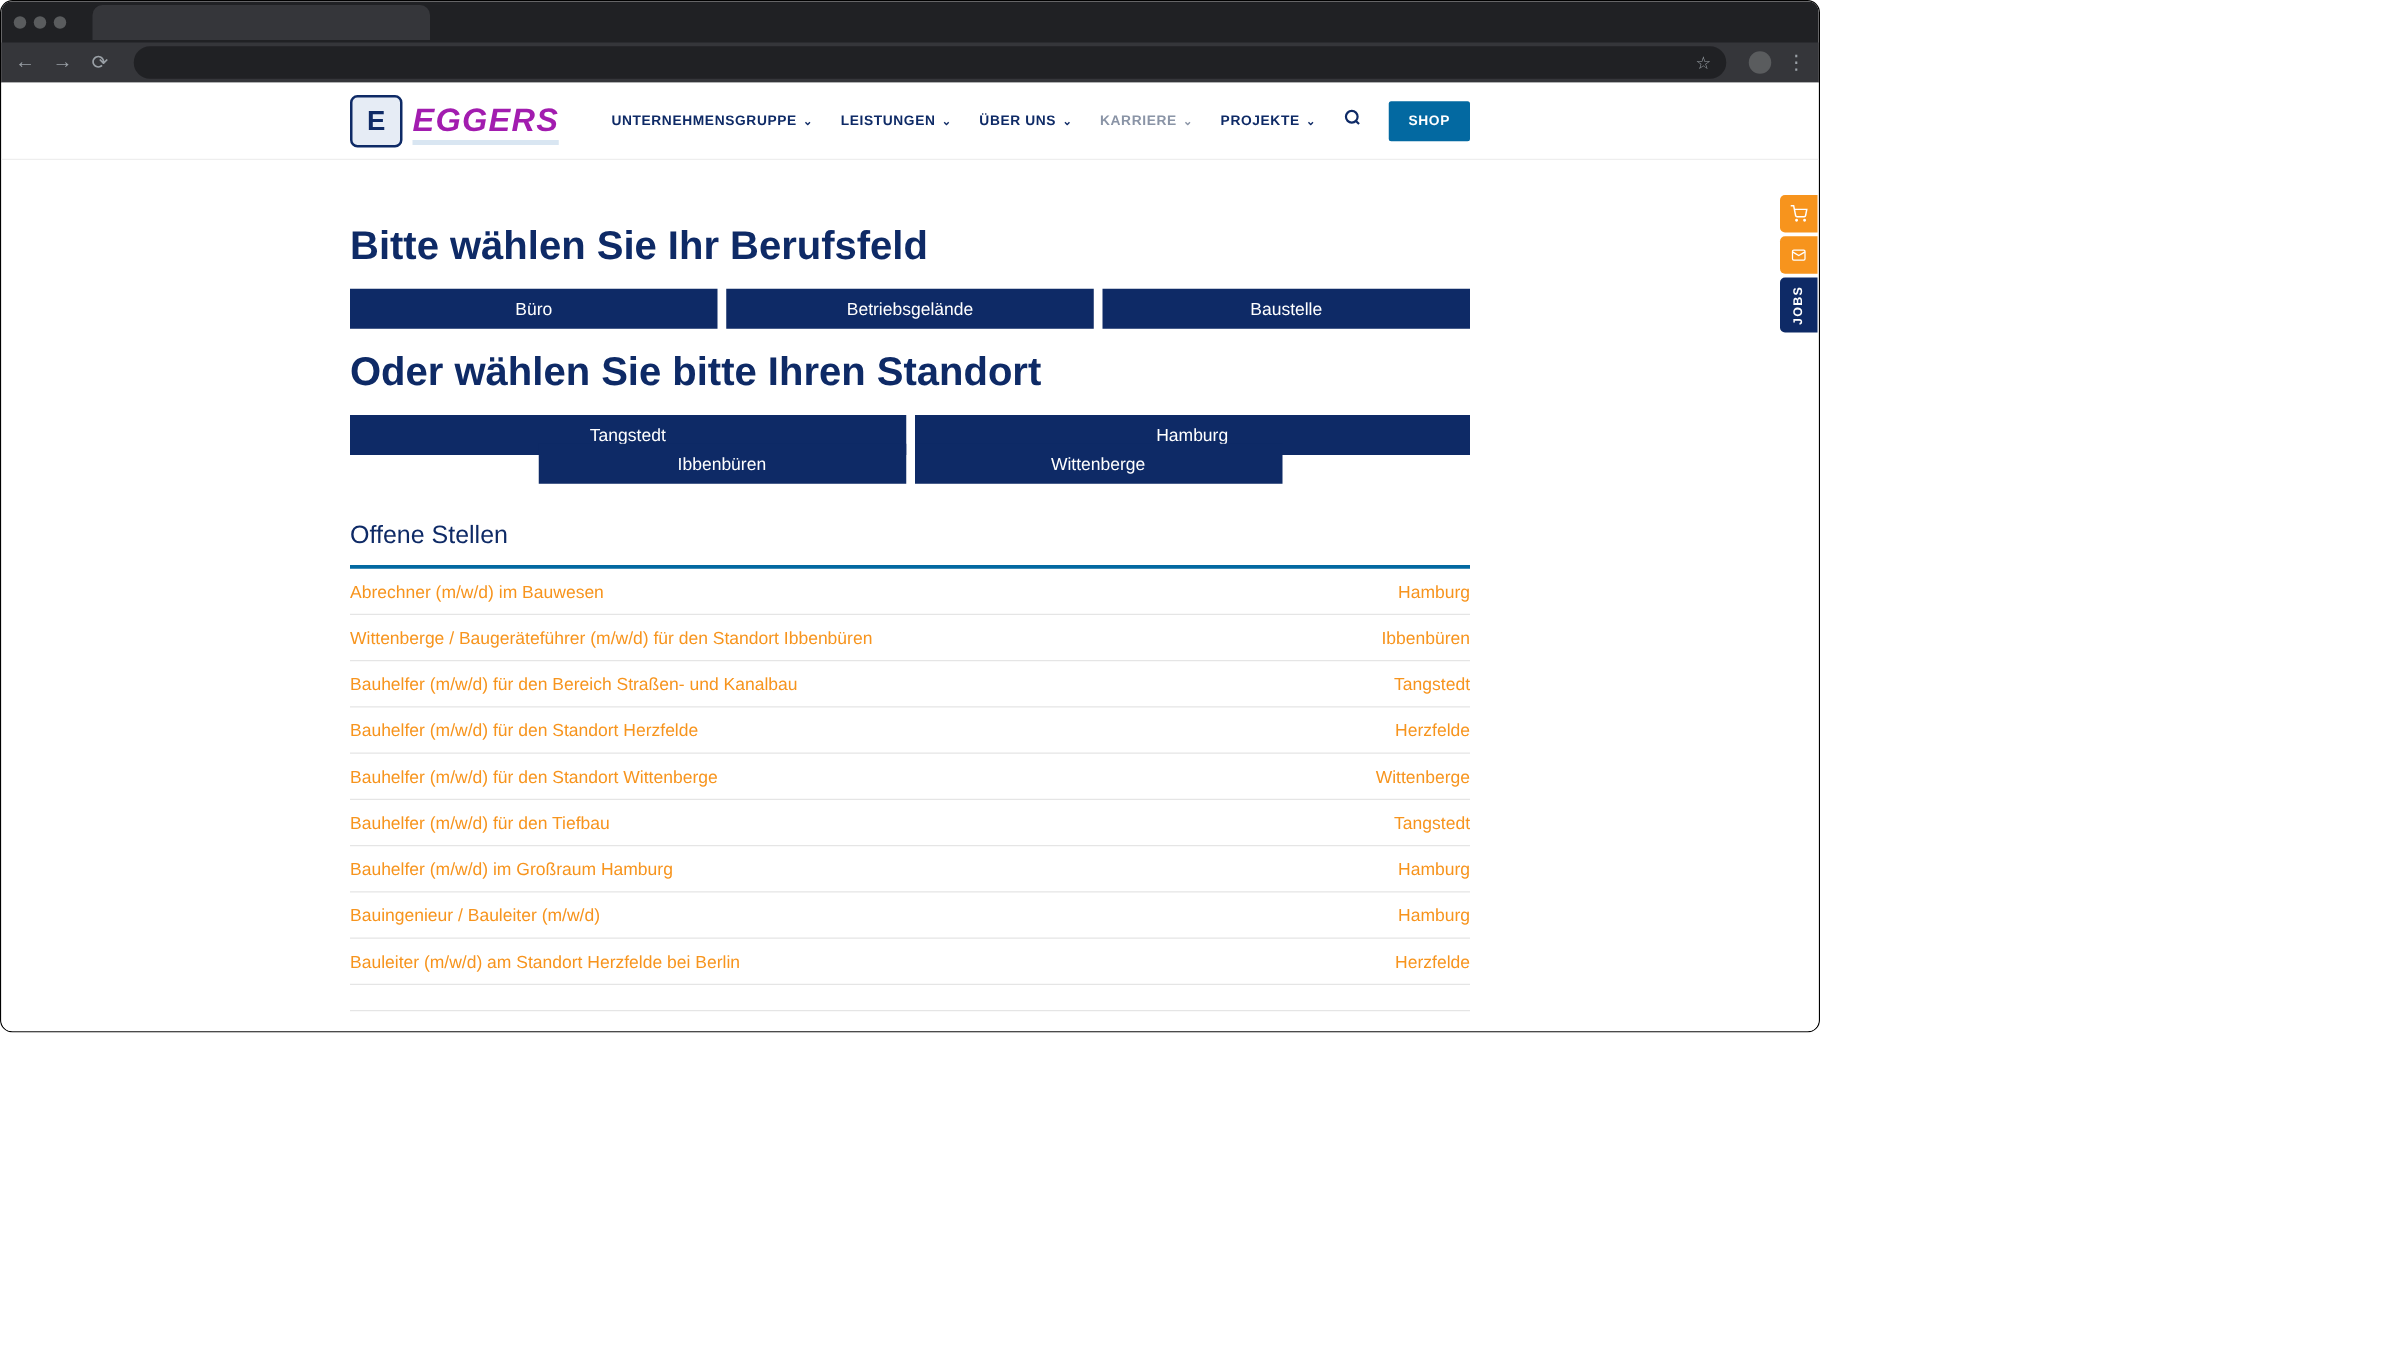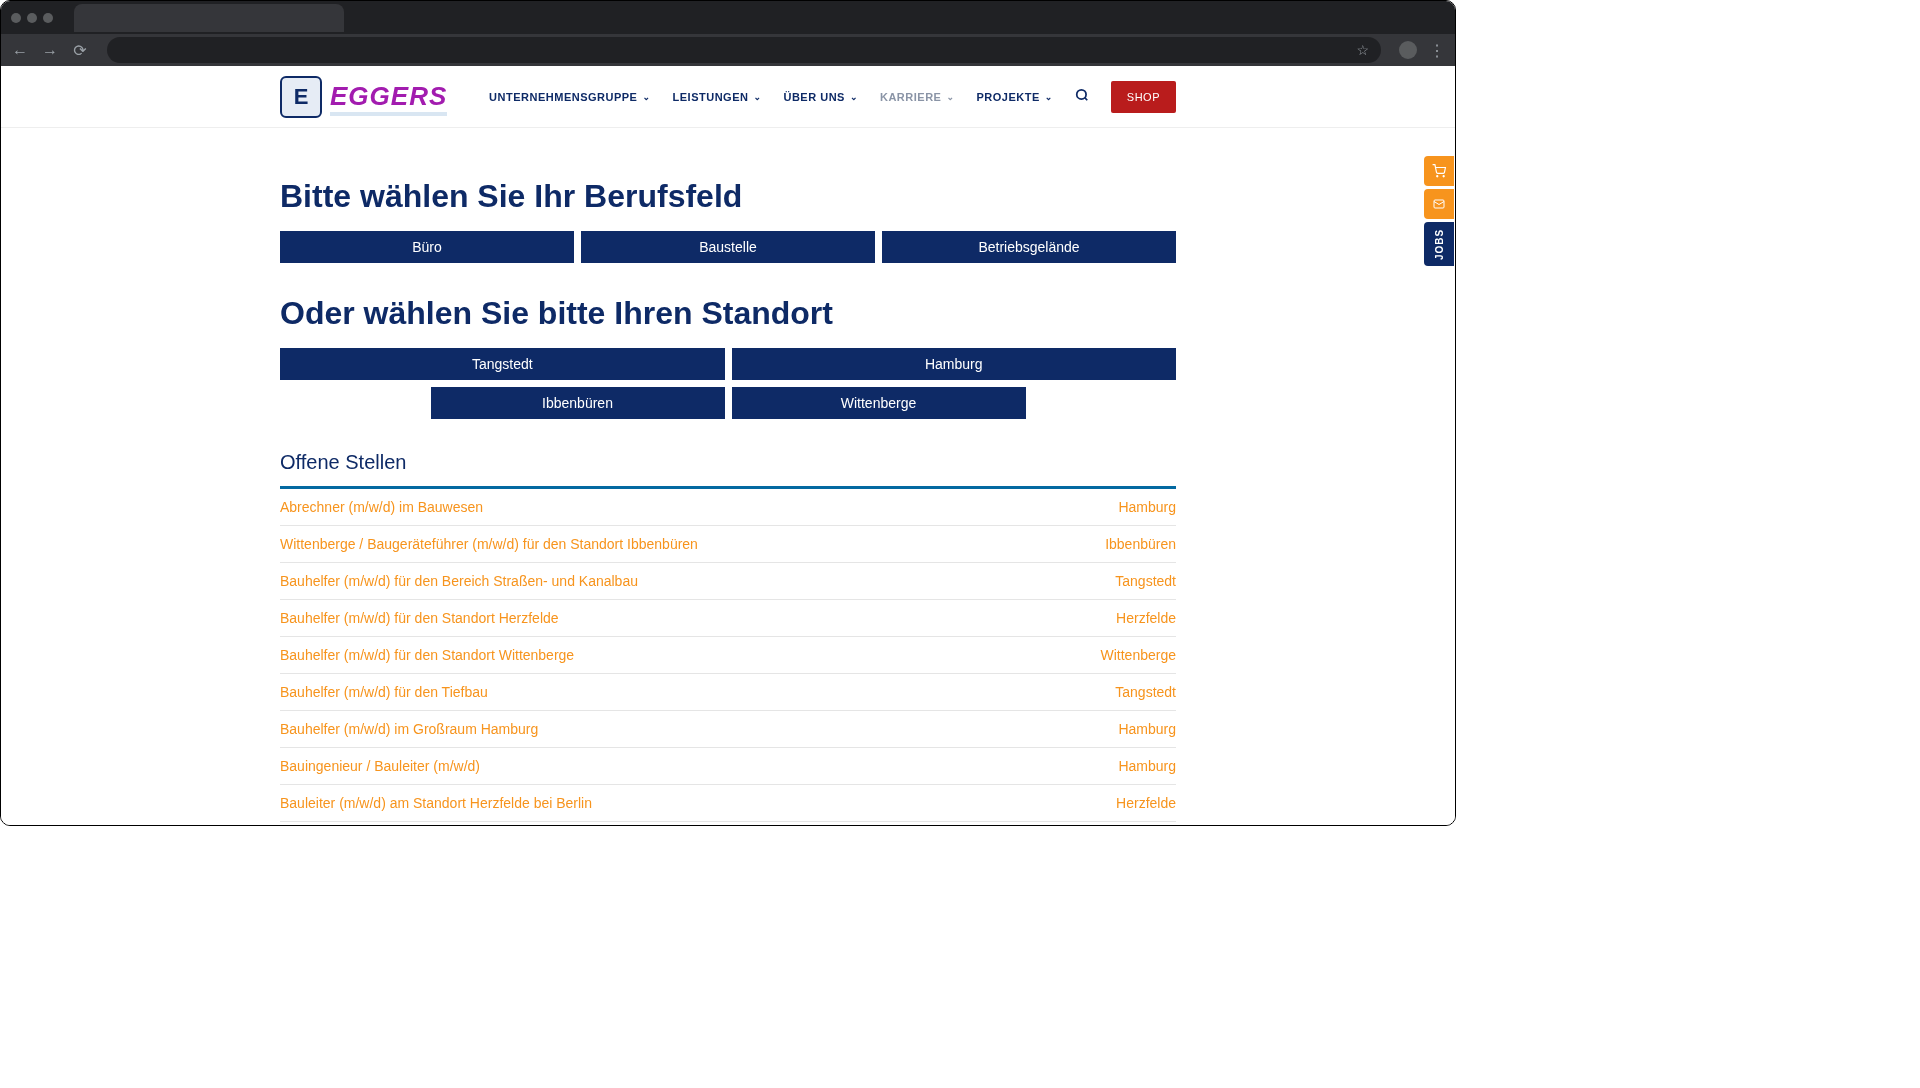"SHOP" .shop-btn { background: #b91c1c -> #0369a1; font-weight: 400 -> 700 }
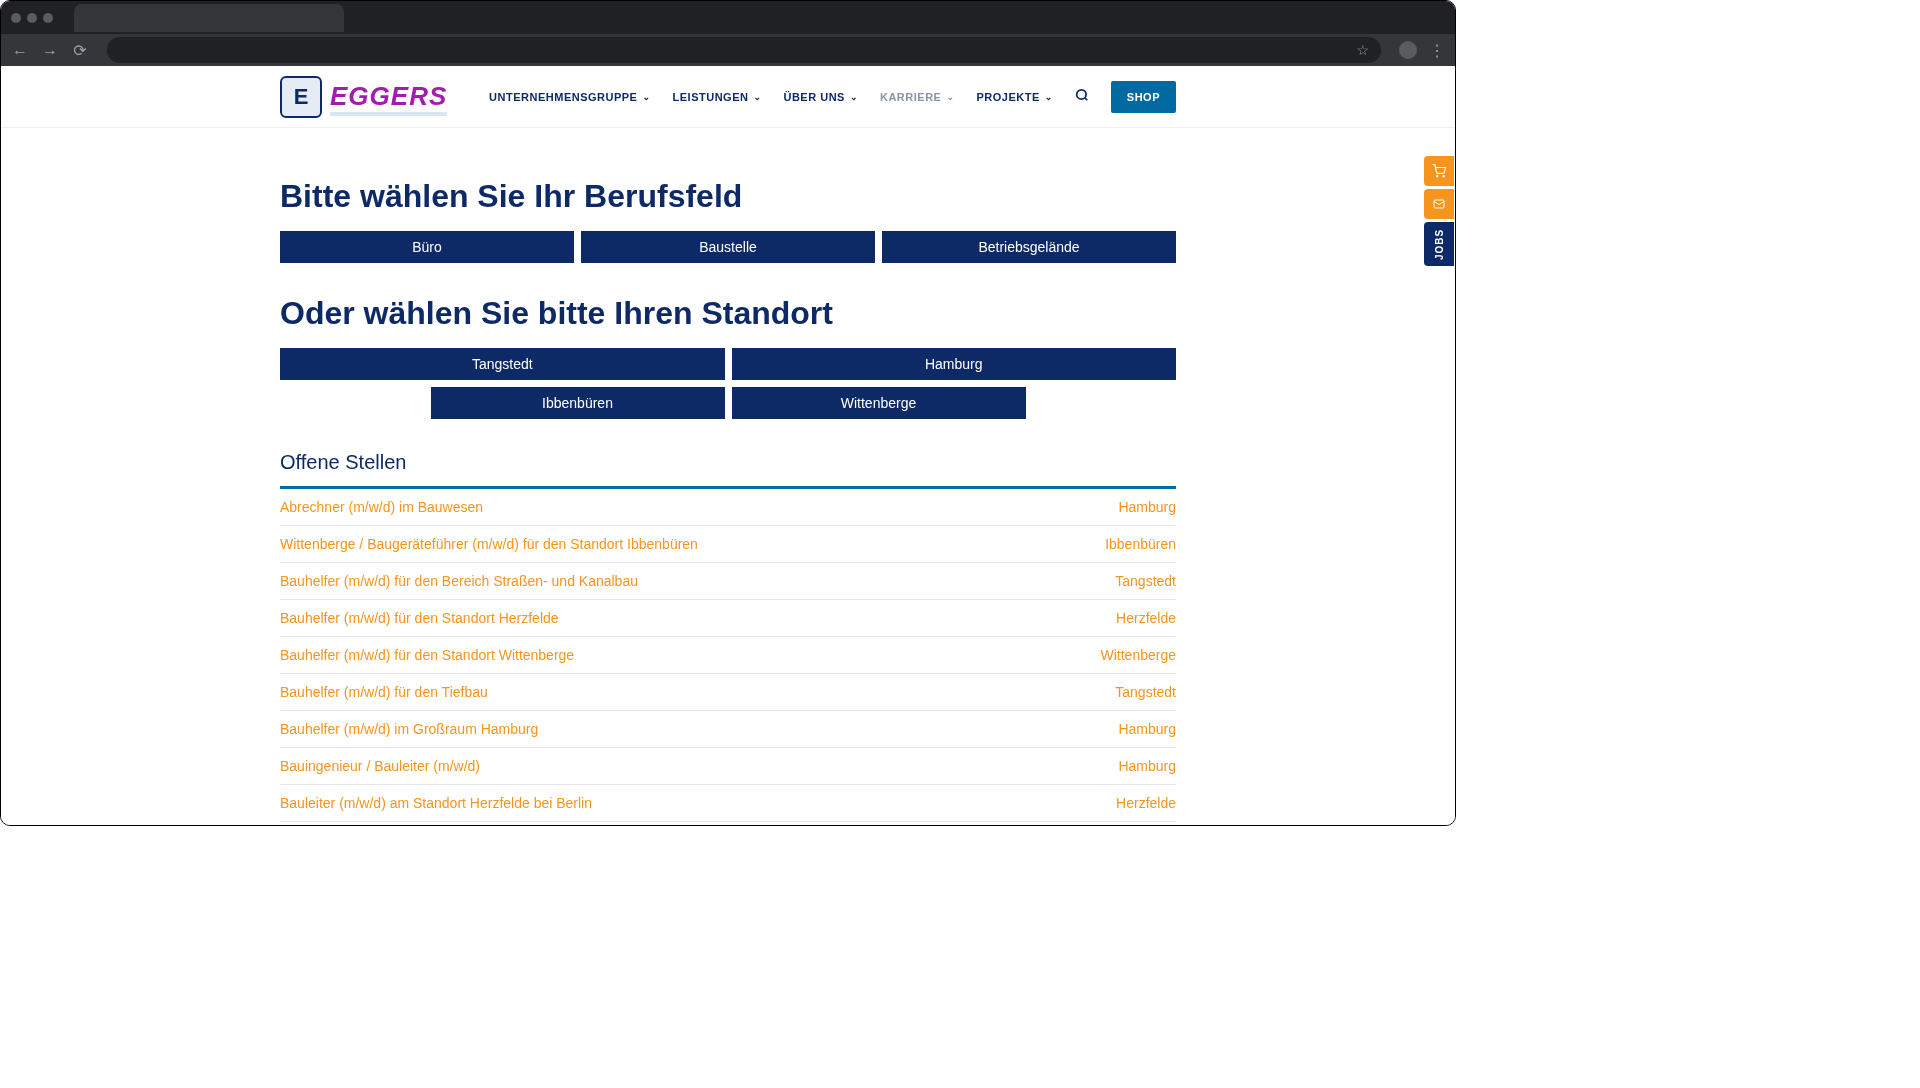"Büro" .btn-row { margin-bottom: 32px -> 16px }
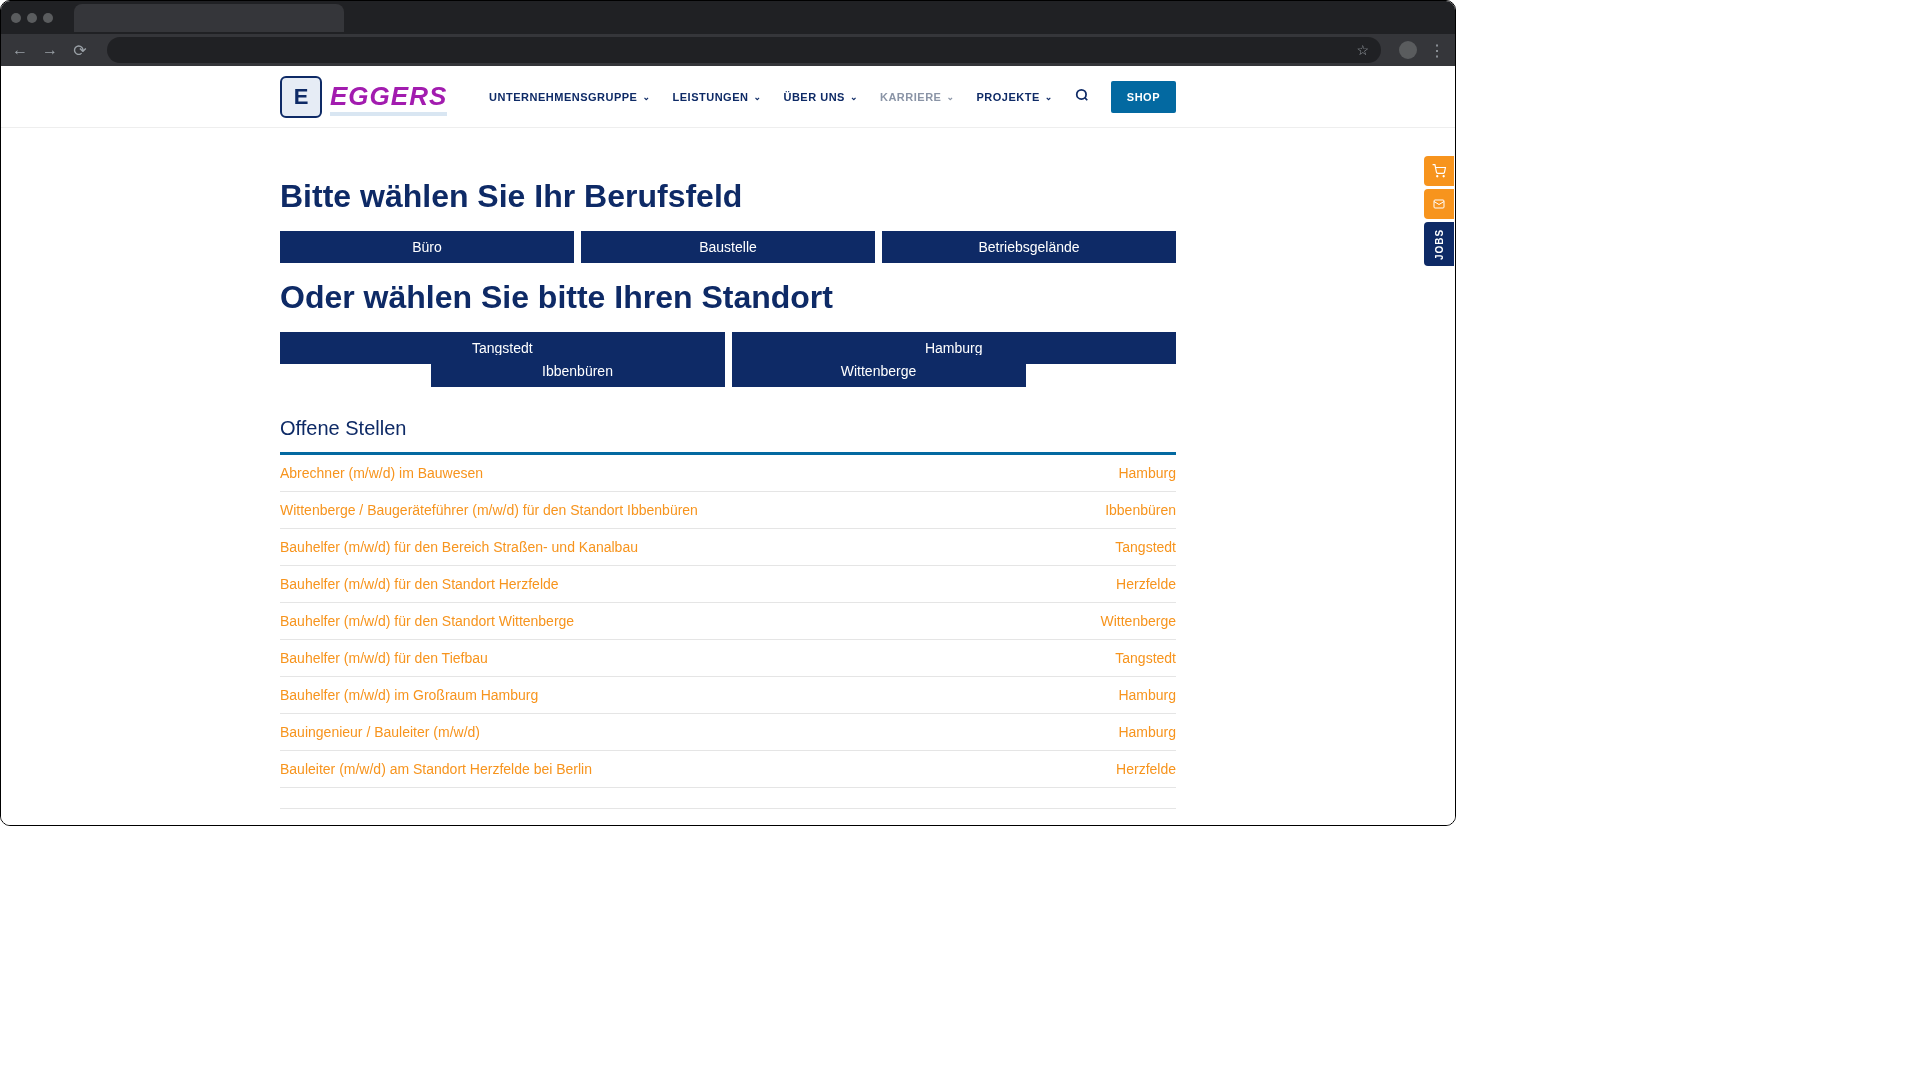"Baustelle" button.filter-btn { order: before "Betriebsgelände" -> after "Betriebsgelände" }
